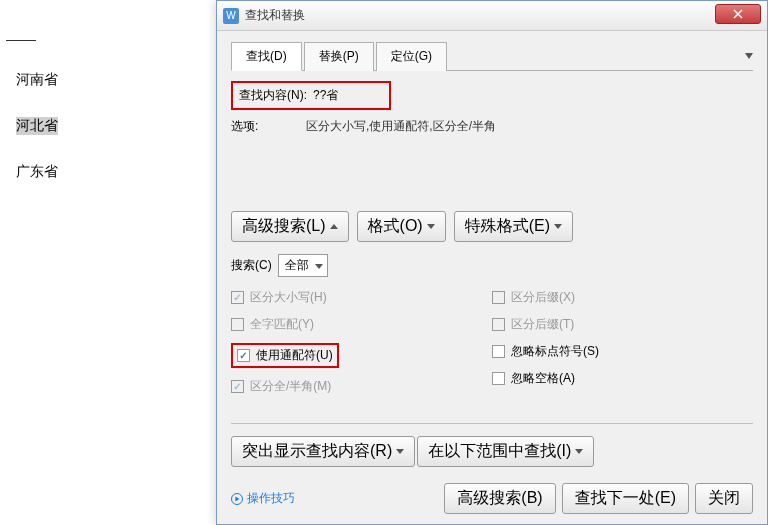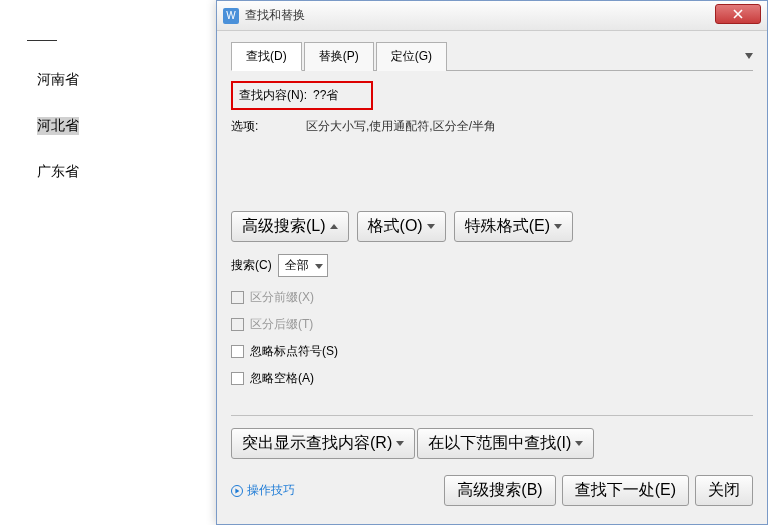"河南省" .doc-area { padding: 40px 37px -> 40px 16px }
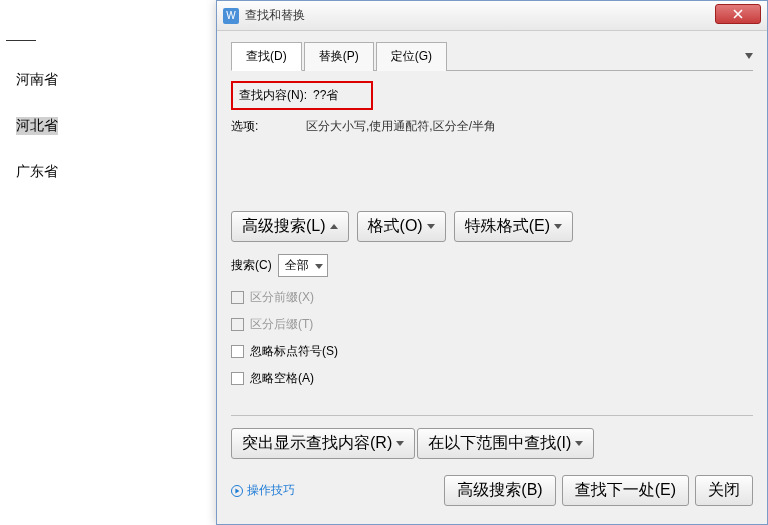"查找内容(N):" .redbox1 { width: 142px -> 160px }
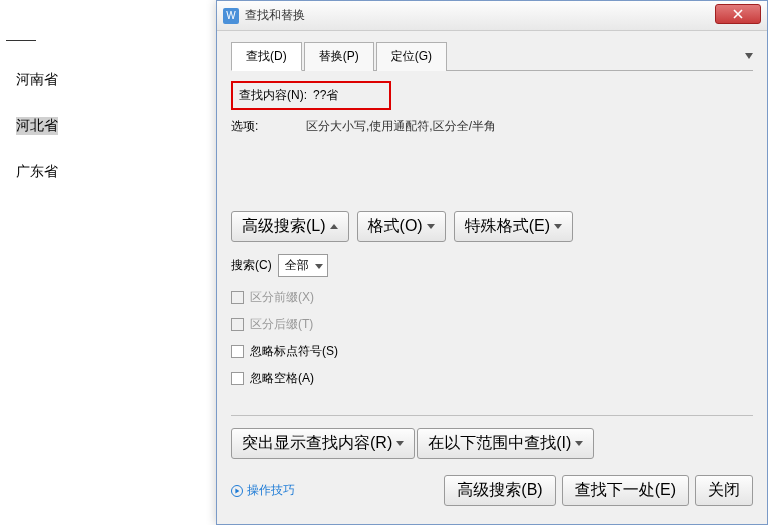"区分大小写(H)" div.check-col { html: none -> <div> <div> <span></span> <span>区分大小写(H)</span> </div> <div> <span></span> <span>全字匹配(Y)</span> </div> <div> <span> <span></span> <span>使用通配符(U)</span> </span> </div> <div> <span></span> <span>区分全/半角(M)</span> </div> </div> }
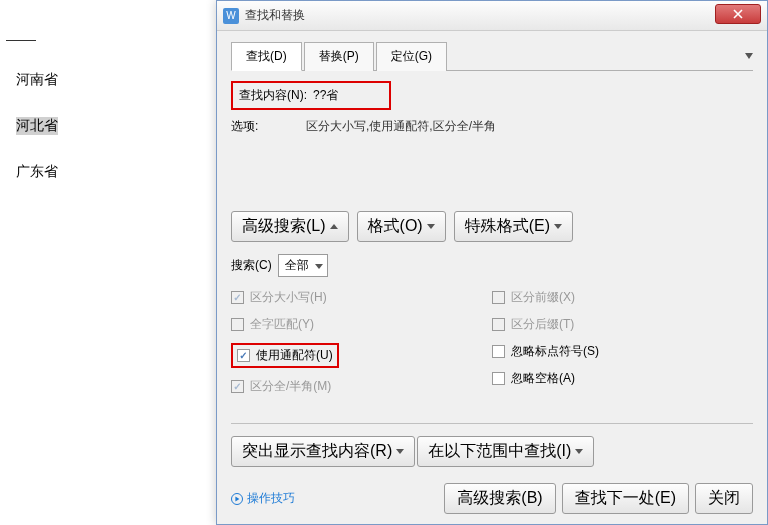"区分前缀(X)" span { text: 前 -> 后 }
